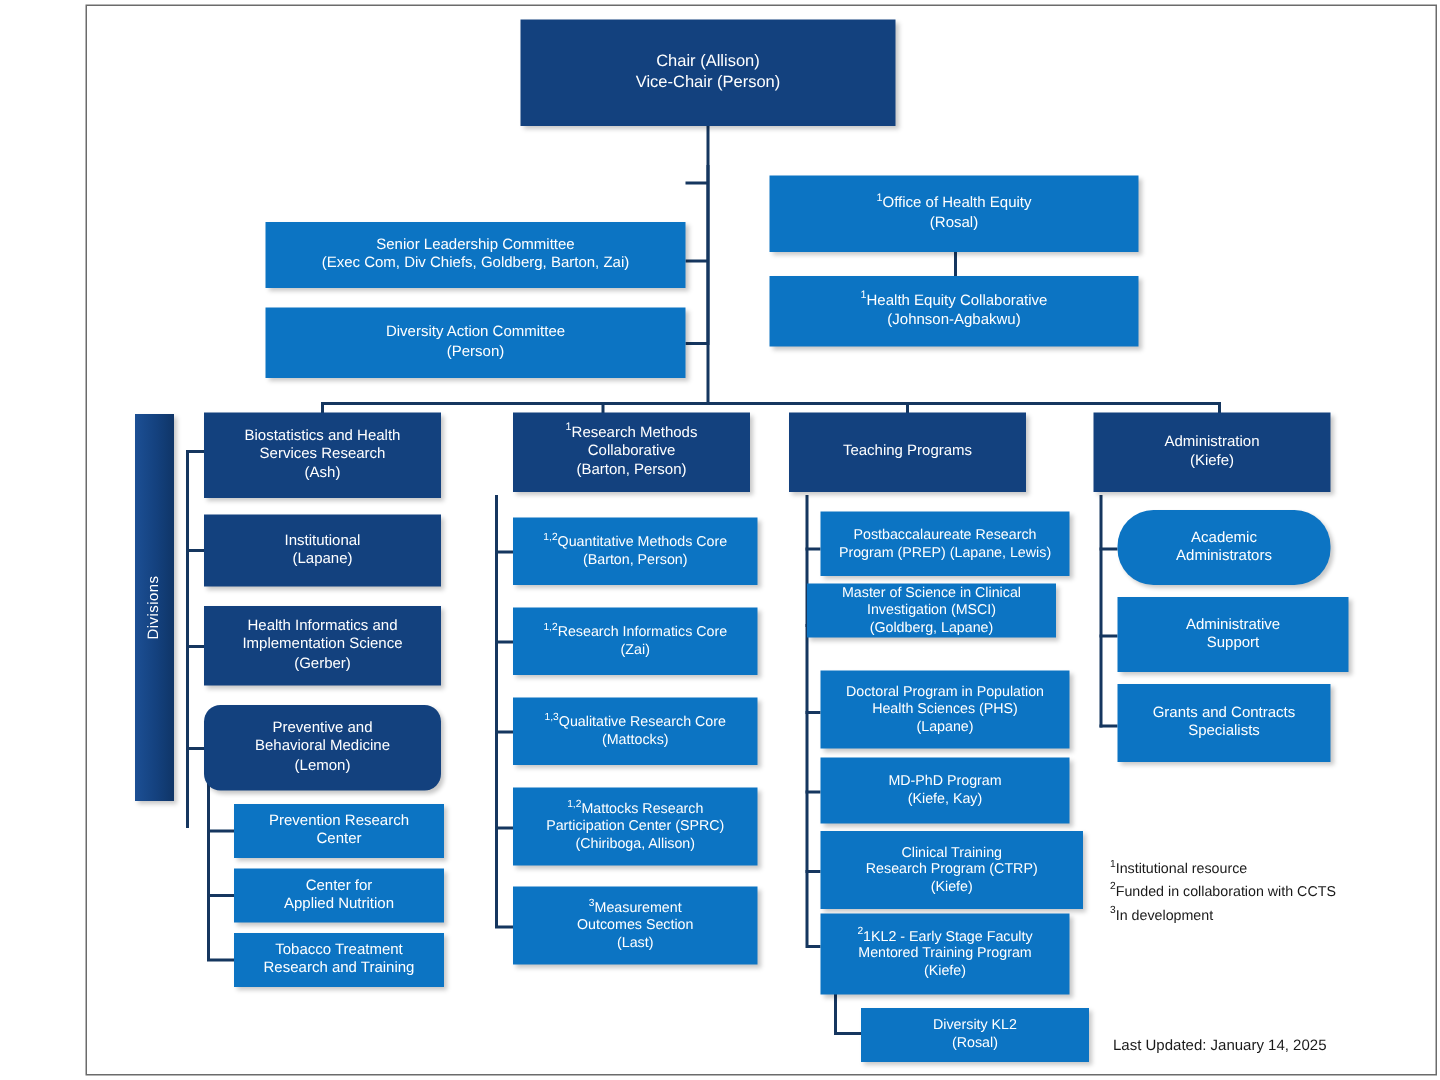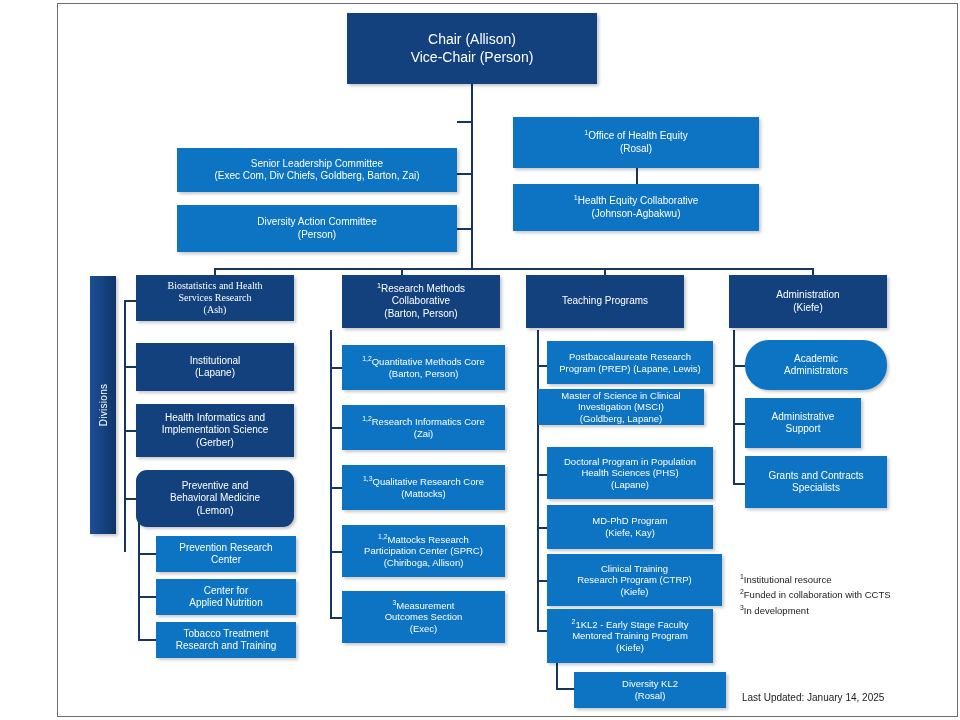"Chair (Allison)" .f11 { font-size: 14px -> 11px }
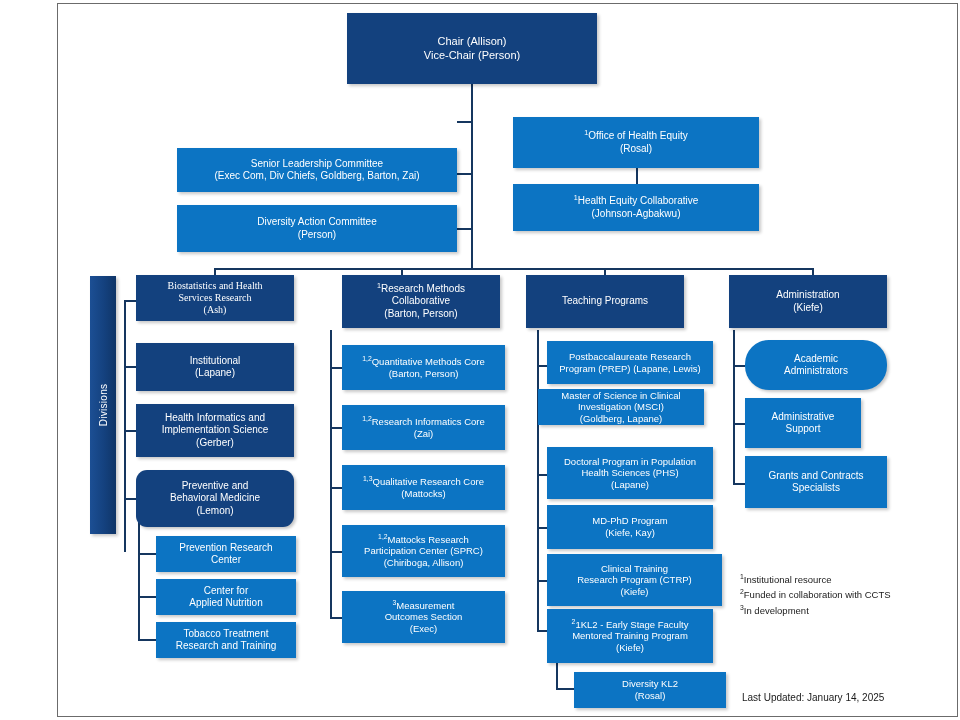"Biostatistics and Health" div.node { font-family: Liberation Serif, serif -> none; height: 46px -> 57px }
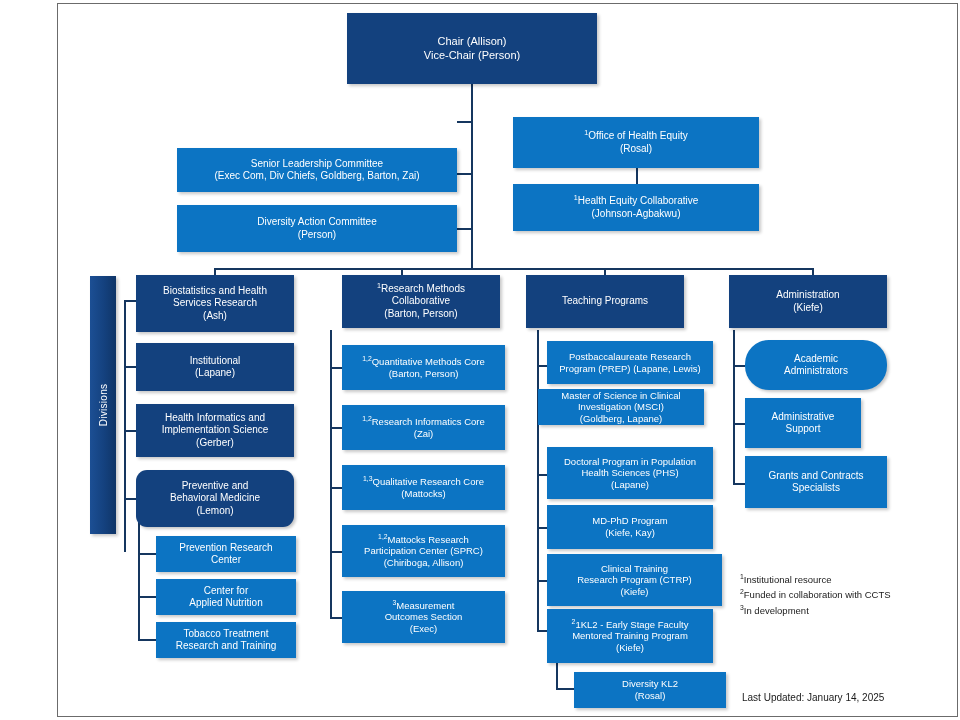"Administrative" div.node { width: 116px -> 154px }
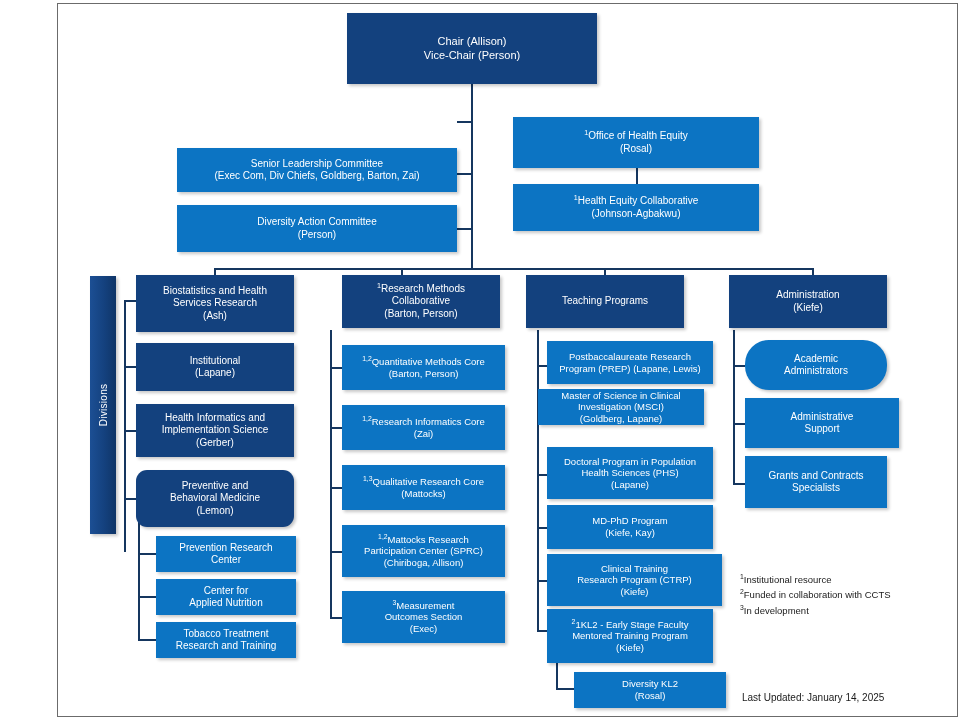"(Exec)" span { text: Exec -> Last }
